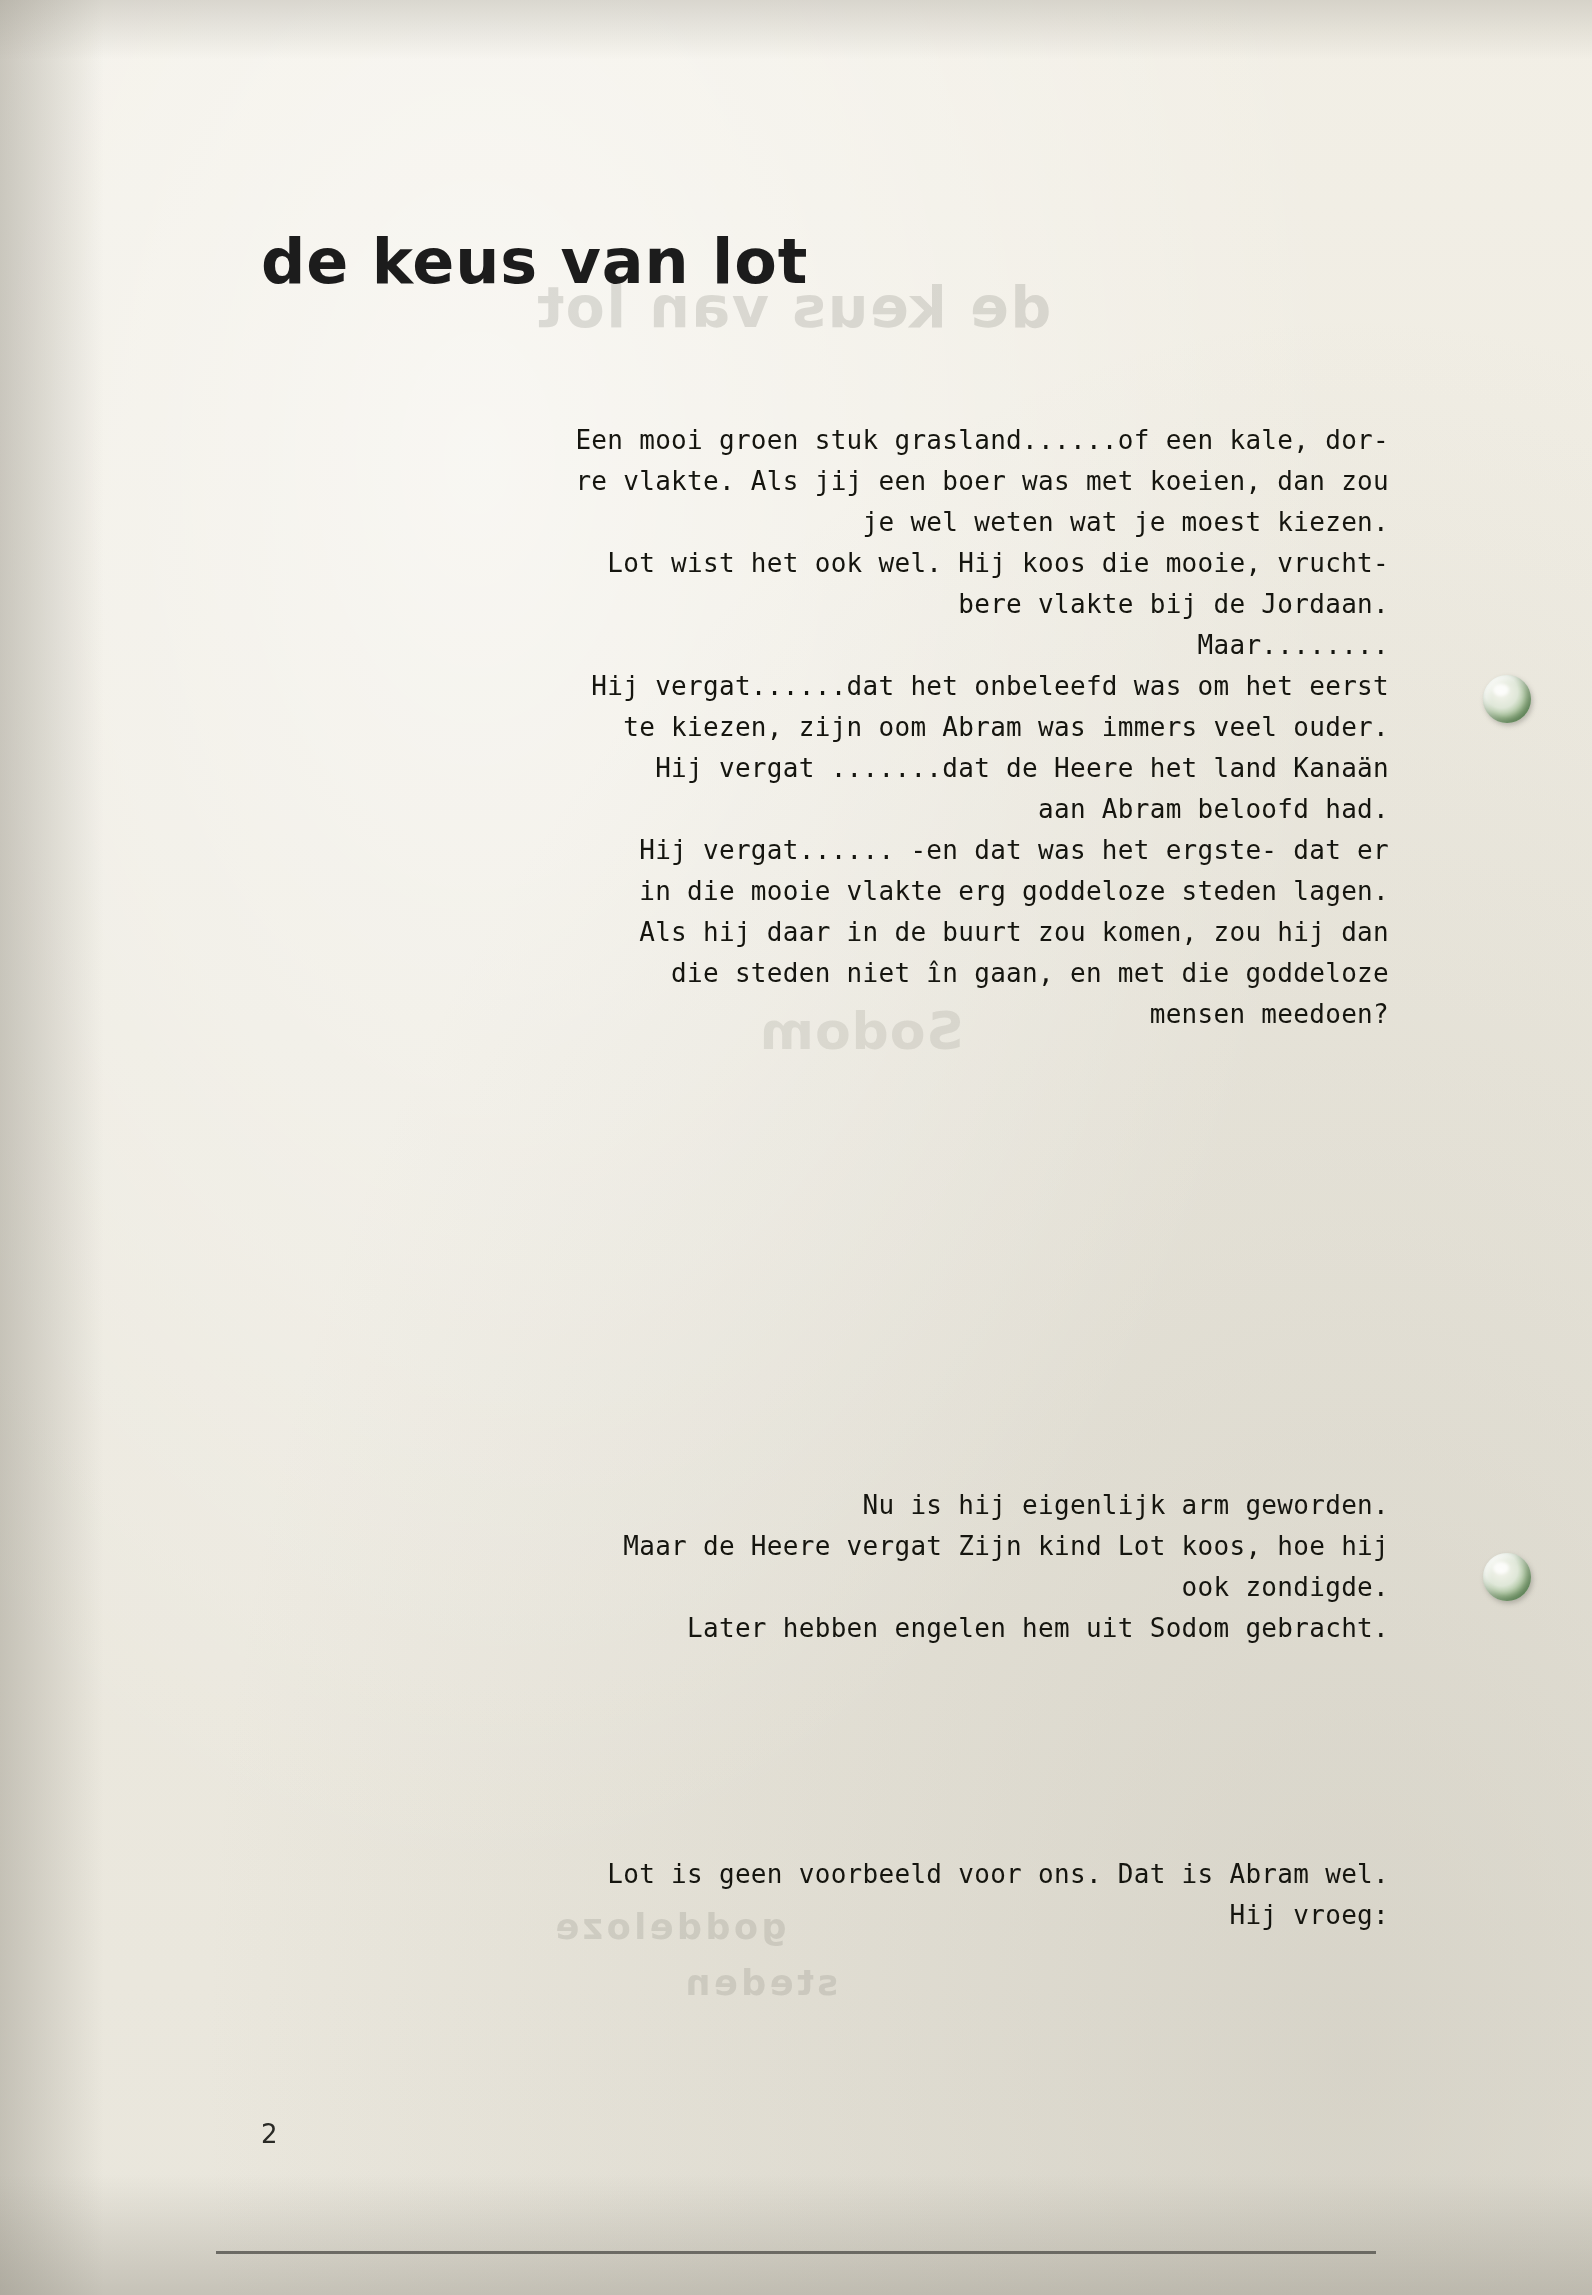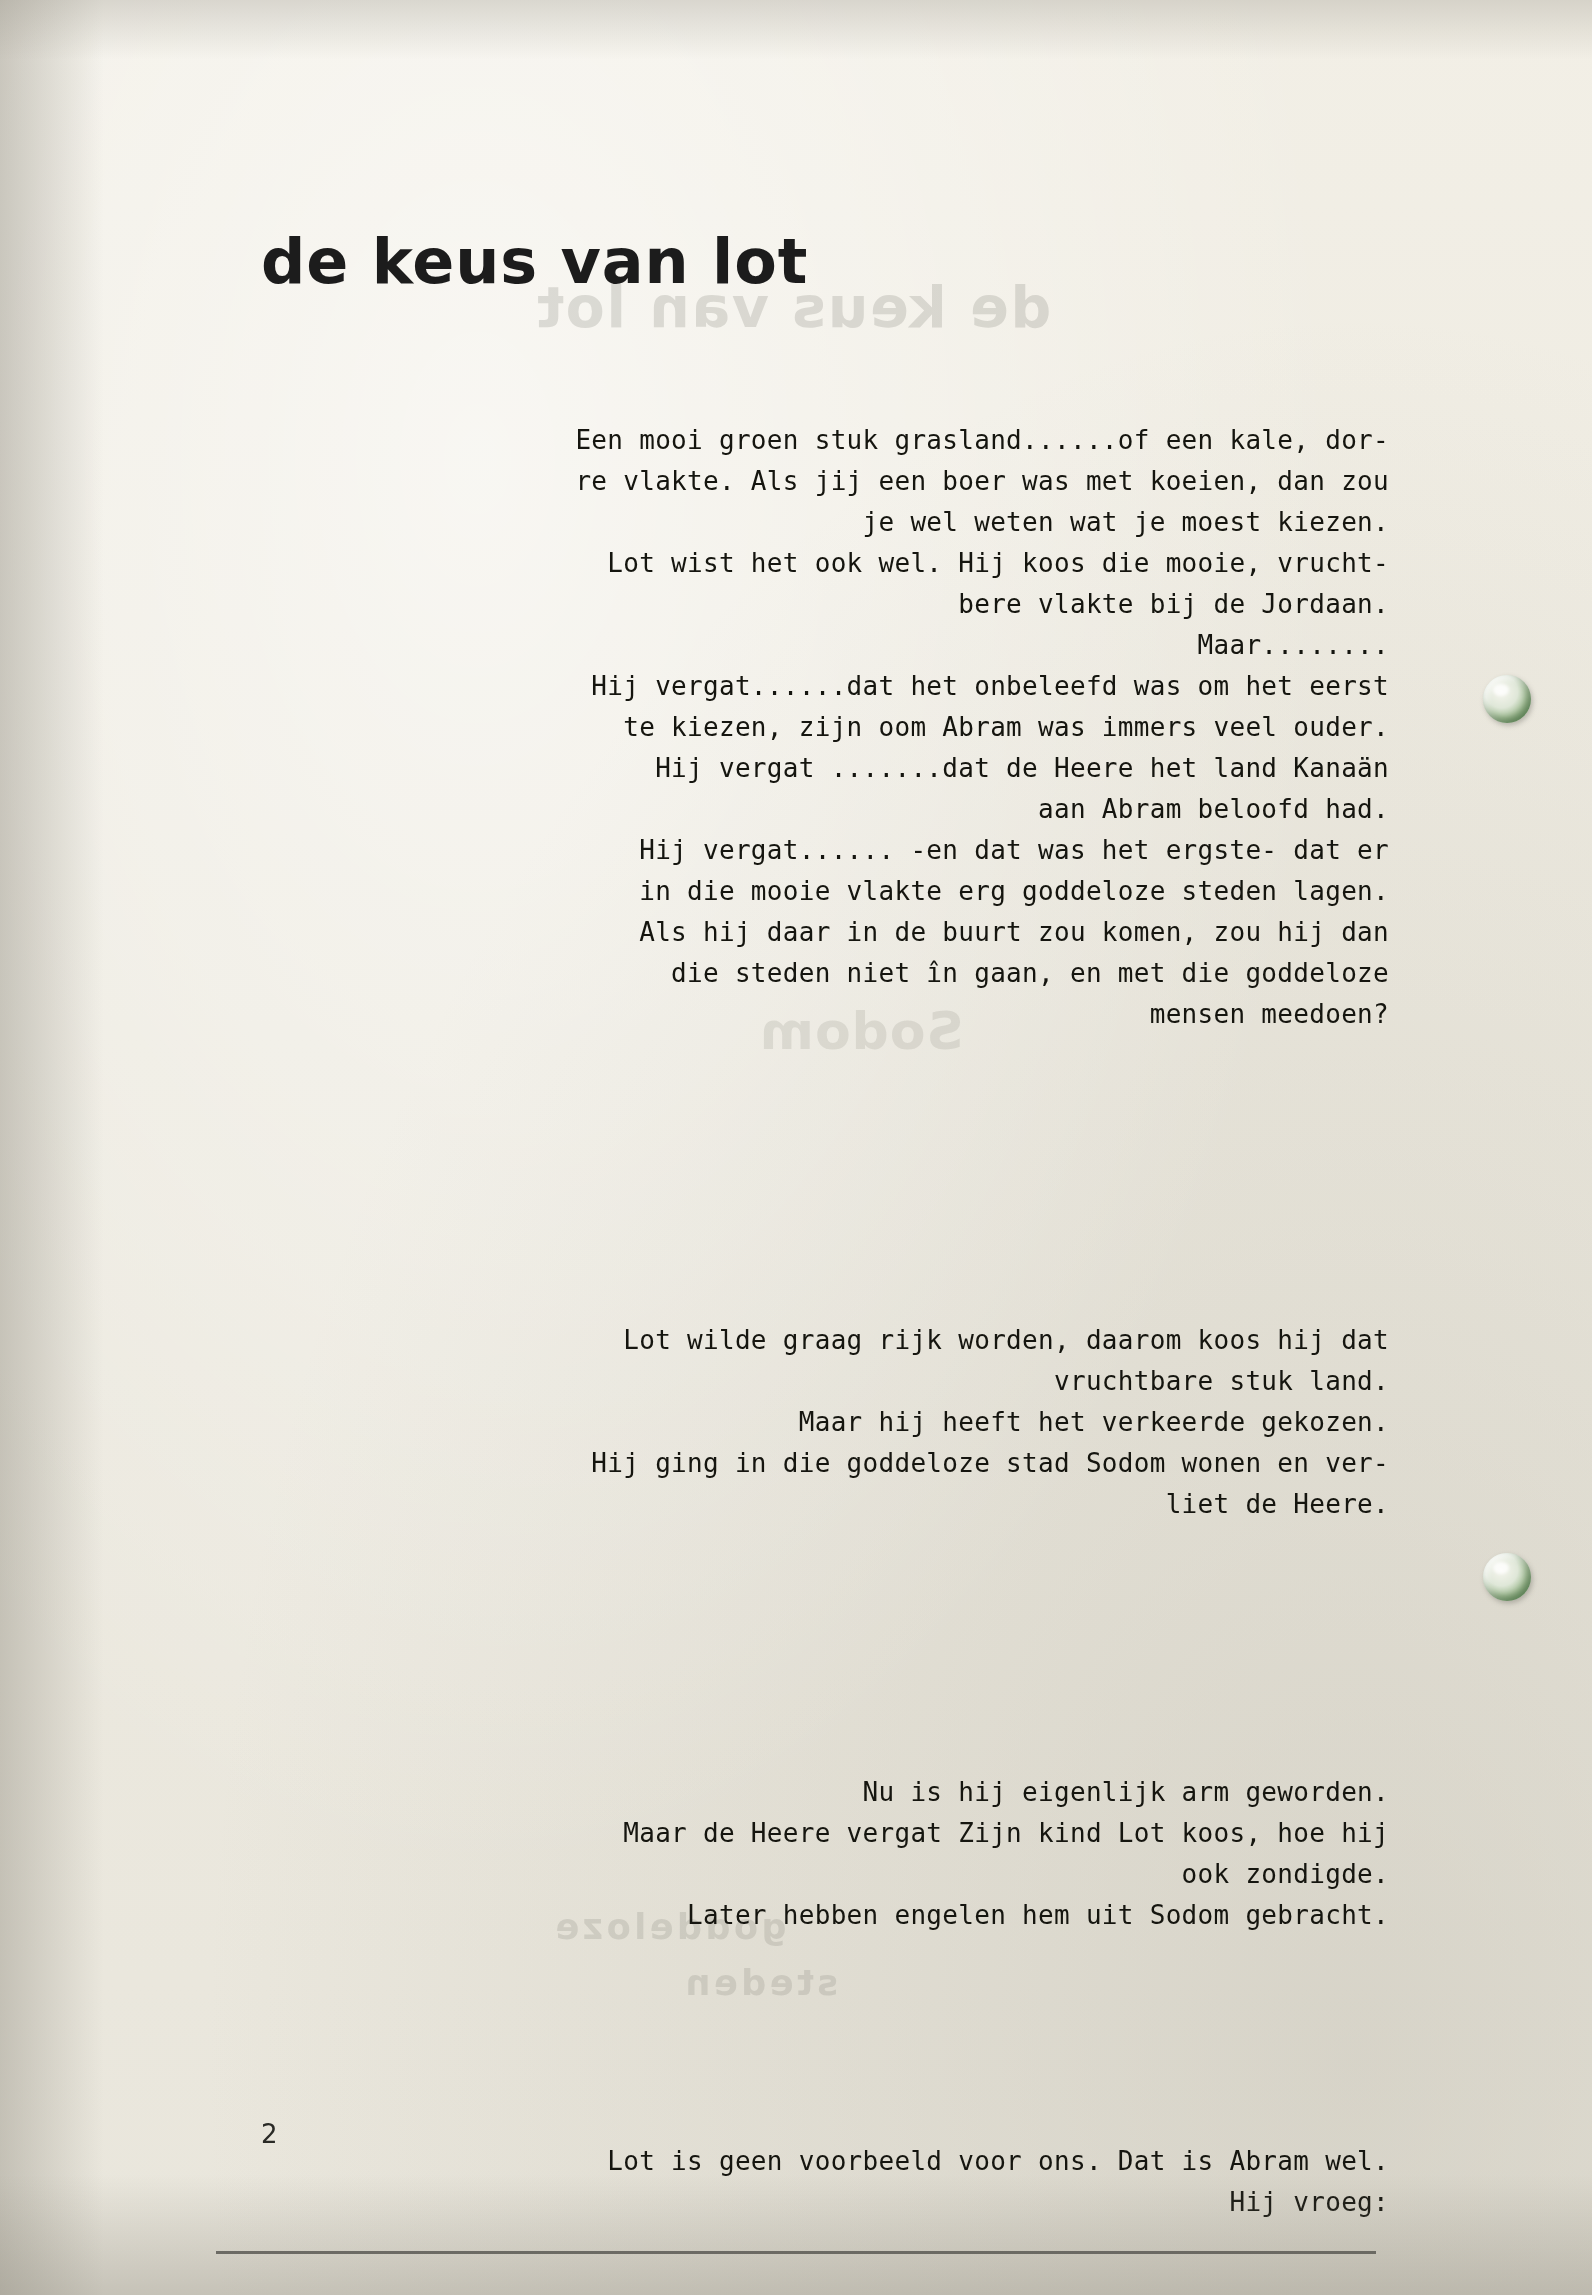"Lot wilde graag rijk worden," p.para { html: <p>Lot wilde graag rijk worden, daarom koos hij dat vruchtbare stuk land. Maar hij heeft het verkeerde gekozen. Hij ging in die goddeloze stad Sodom wonen en ver- liet de Heere.</p> -> none }
